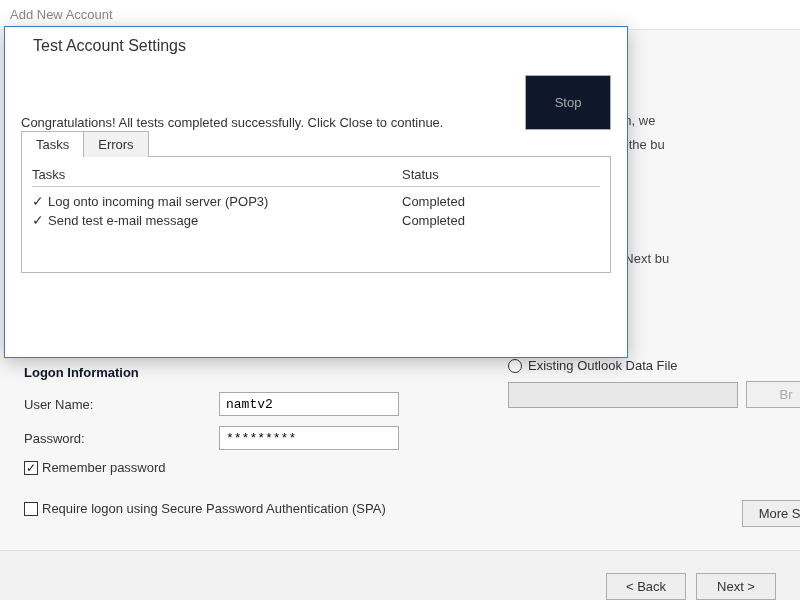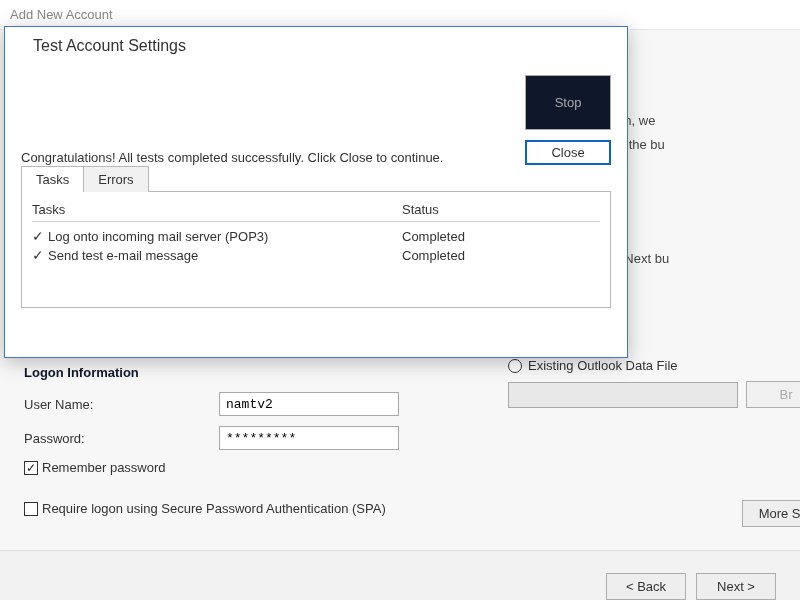"Close" div.btn { html: <div> <span>Close</span> </div> -> none }
